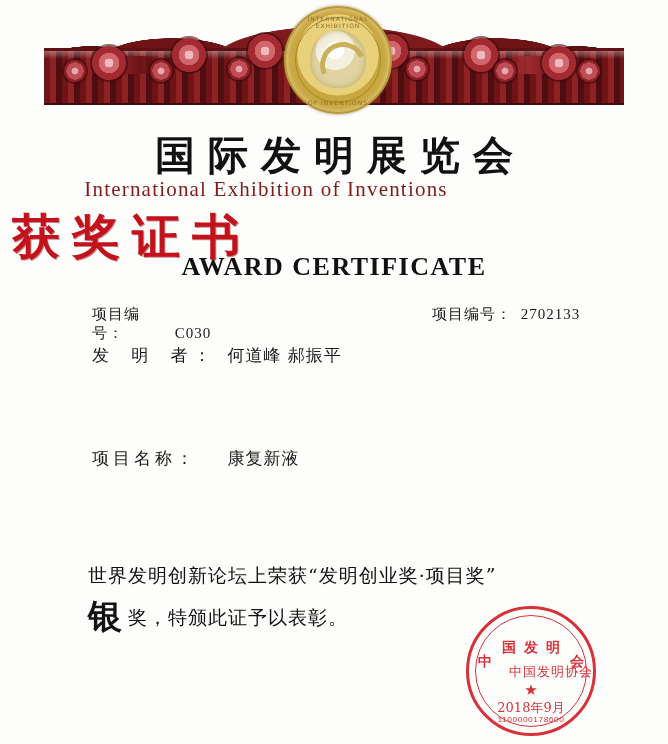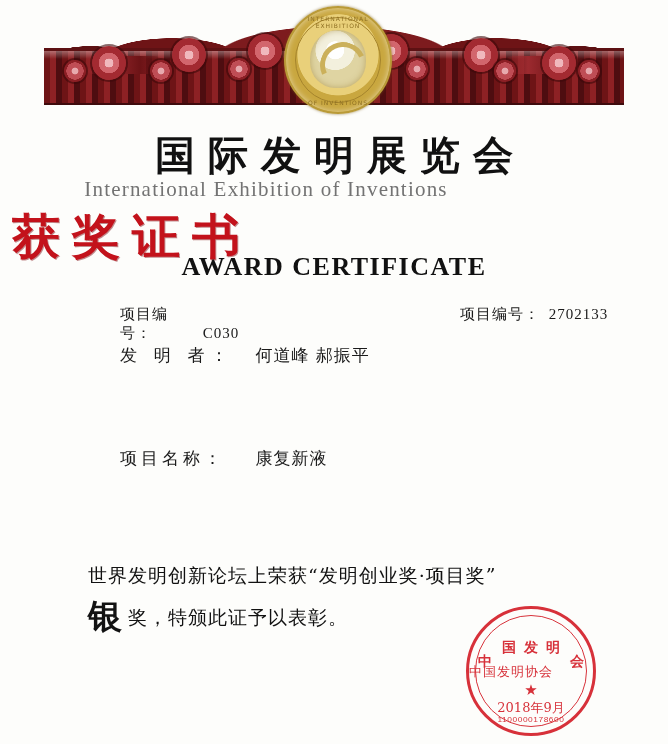"International Exhibition of Inventions" .title-en { color: #737373 -> #7f1d1d }
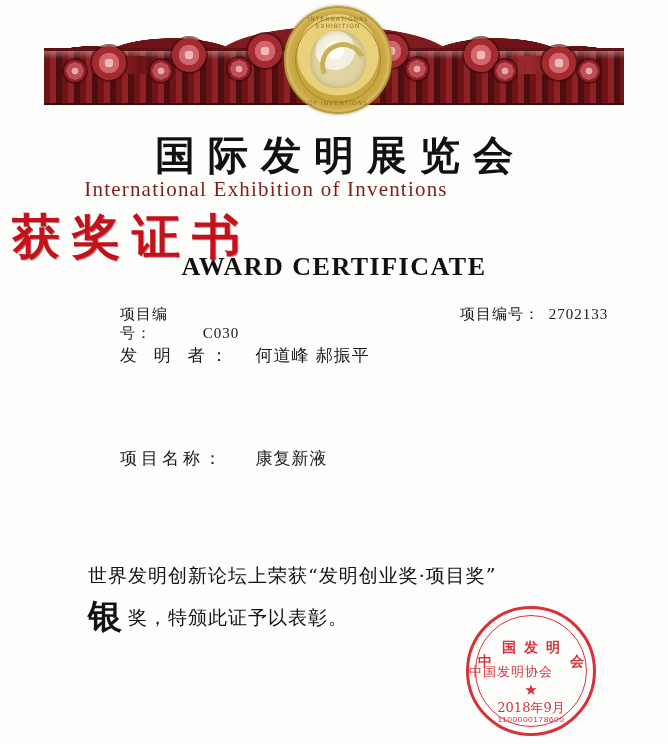"项目编号：" .field-label { font-family: Liberation Sans, sans-serif -> Liberation Mono, monospace; margin-left: 28px -> none }
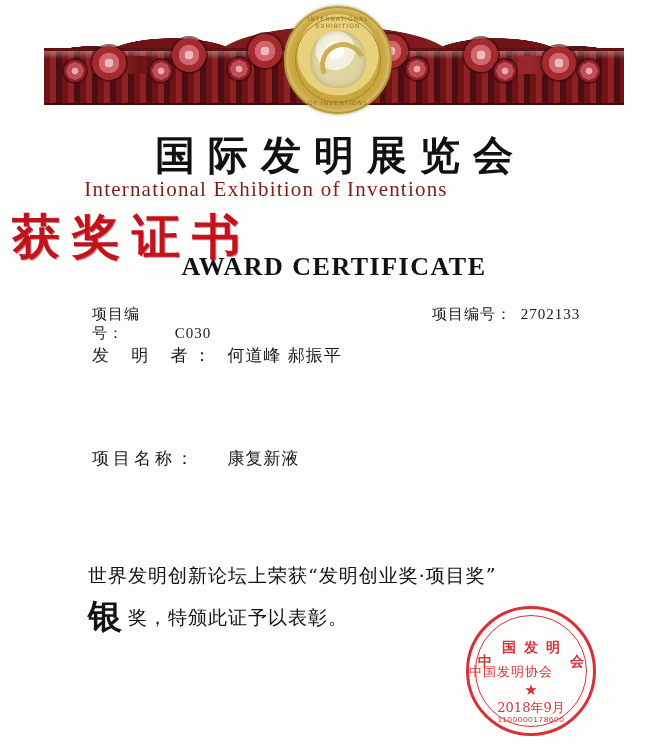"中国发明协会" .stamp .mid-text { text-align: left -> right }
